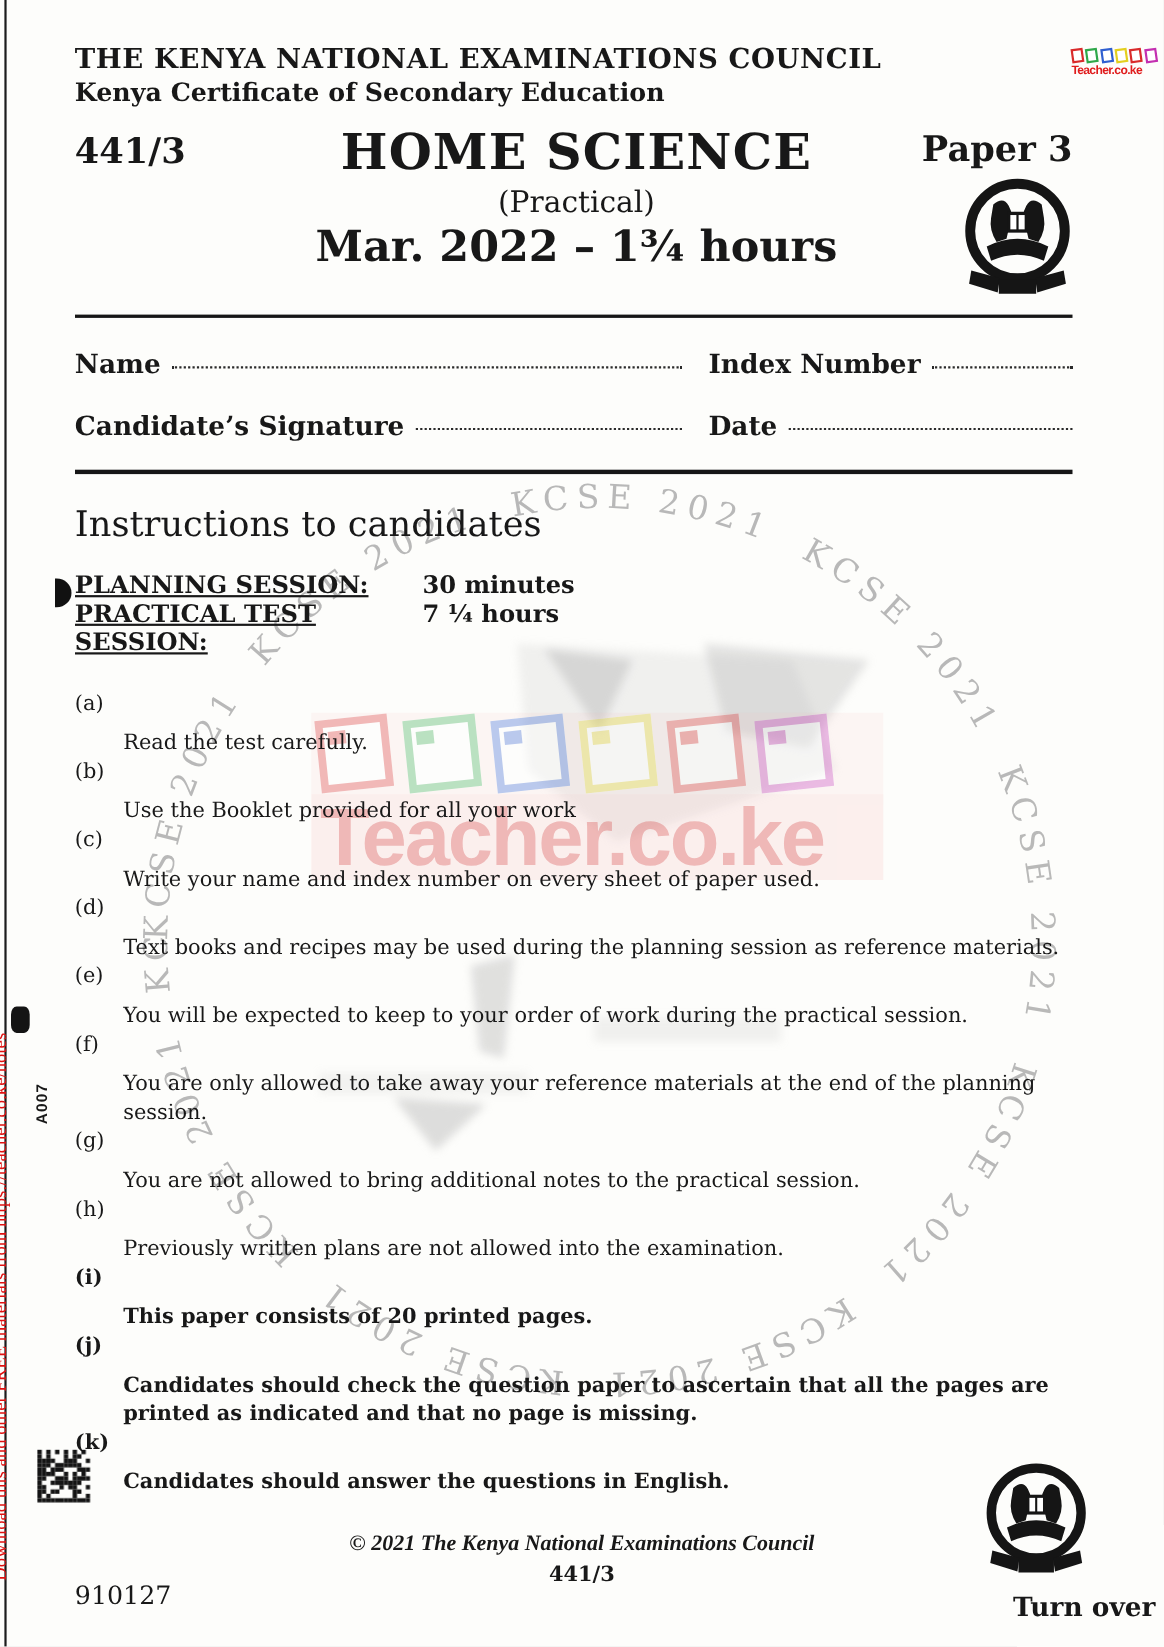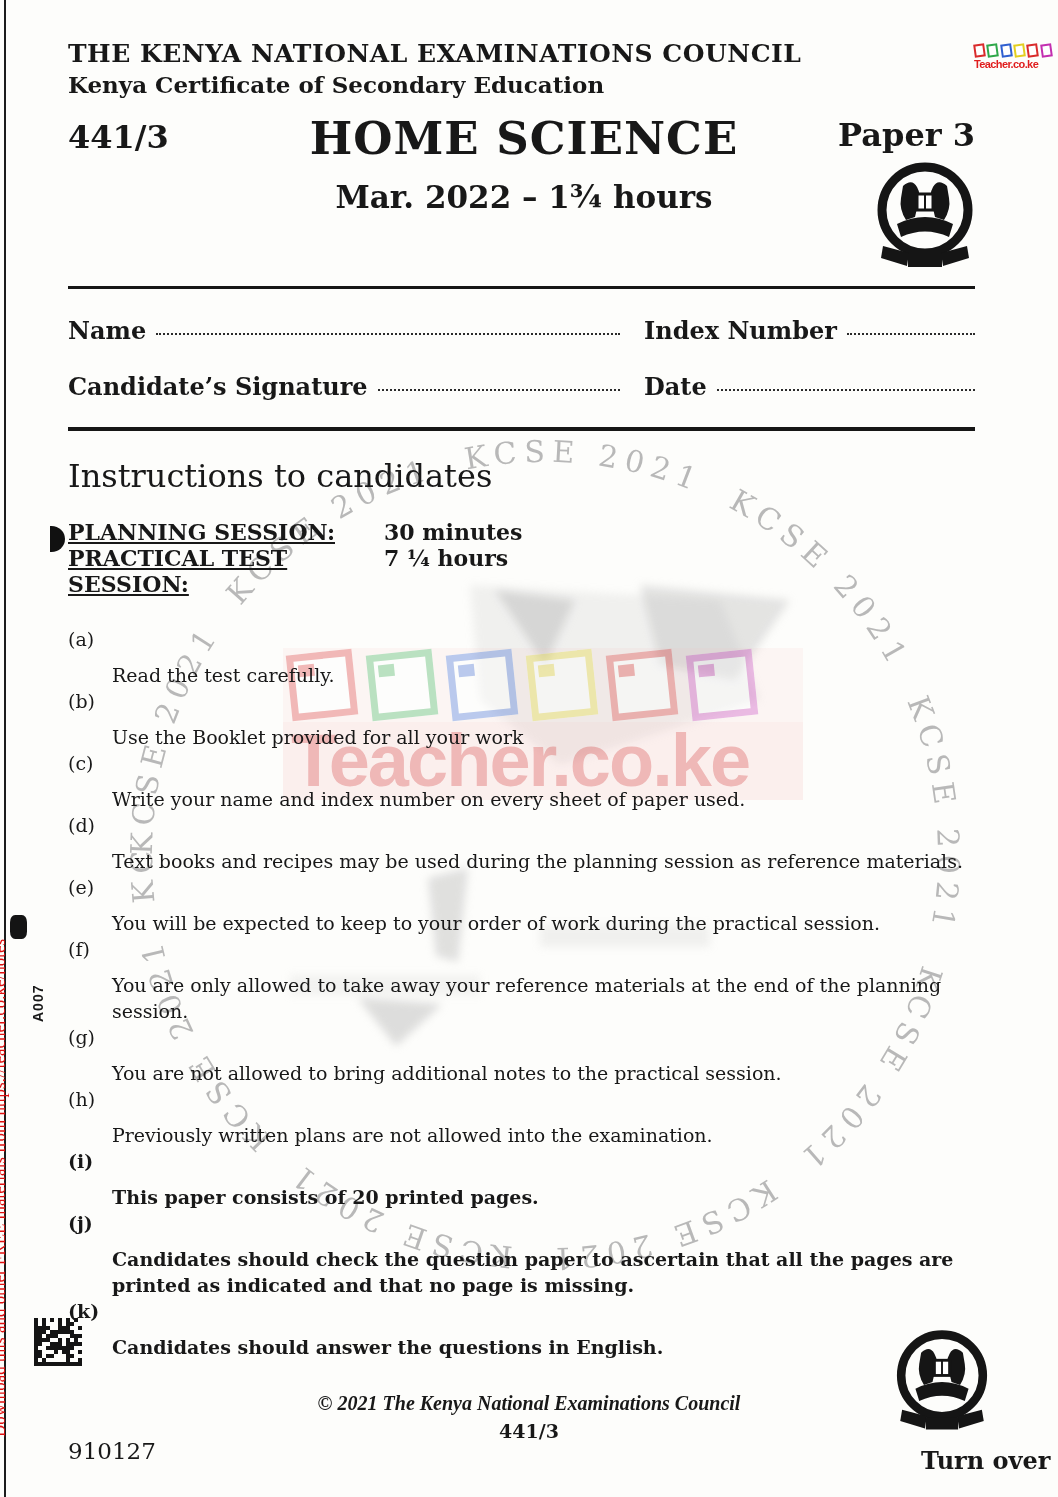"(Practical)" div.subtitle { html: none -> <div>(Practical)</div> }
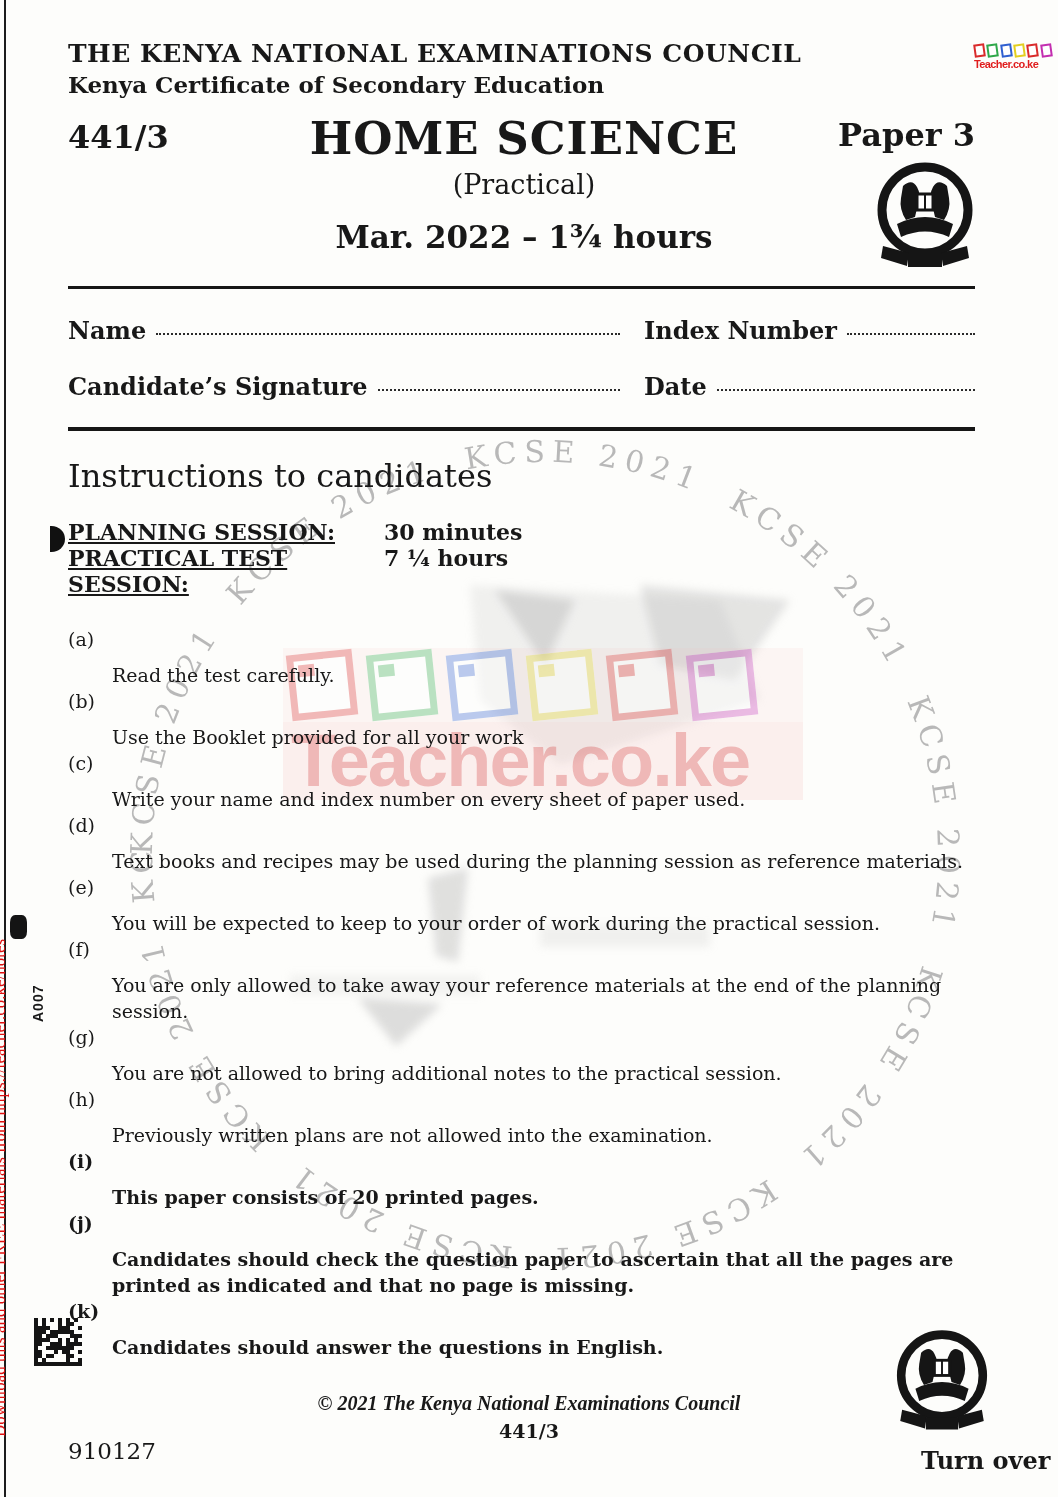"Mar. 2022 – 1¾ hours" .datedur { font-size: 31px -> 39px; margin-top: 18px -> 0 }
